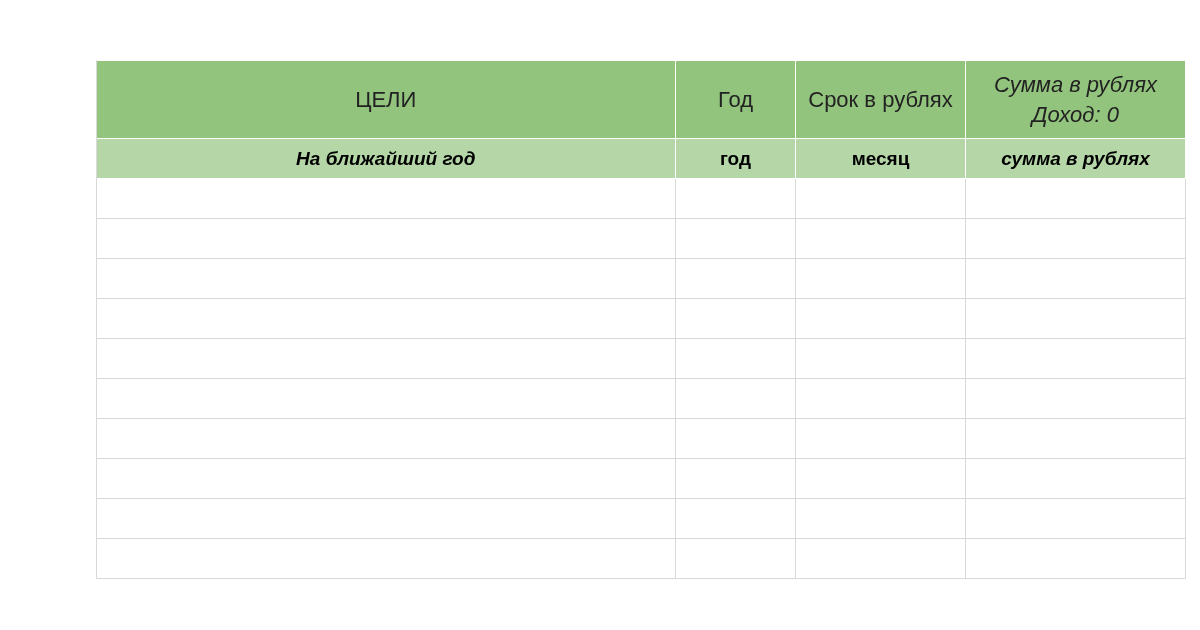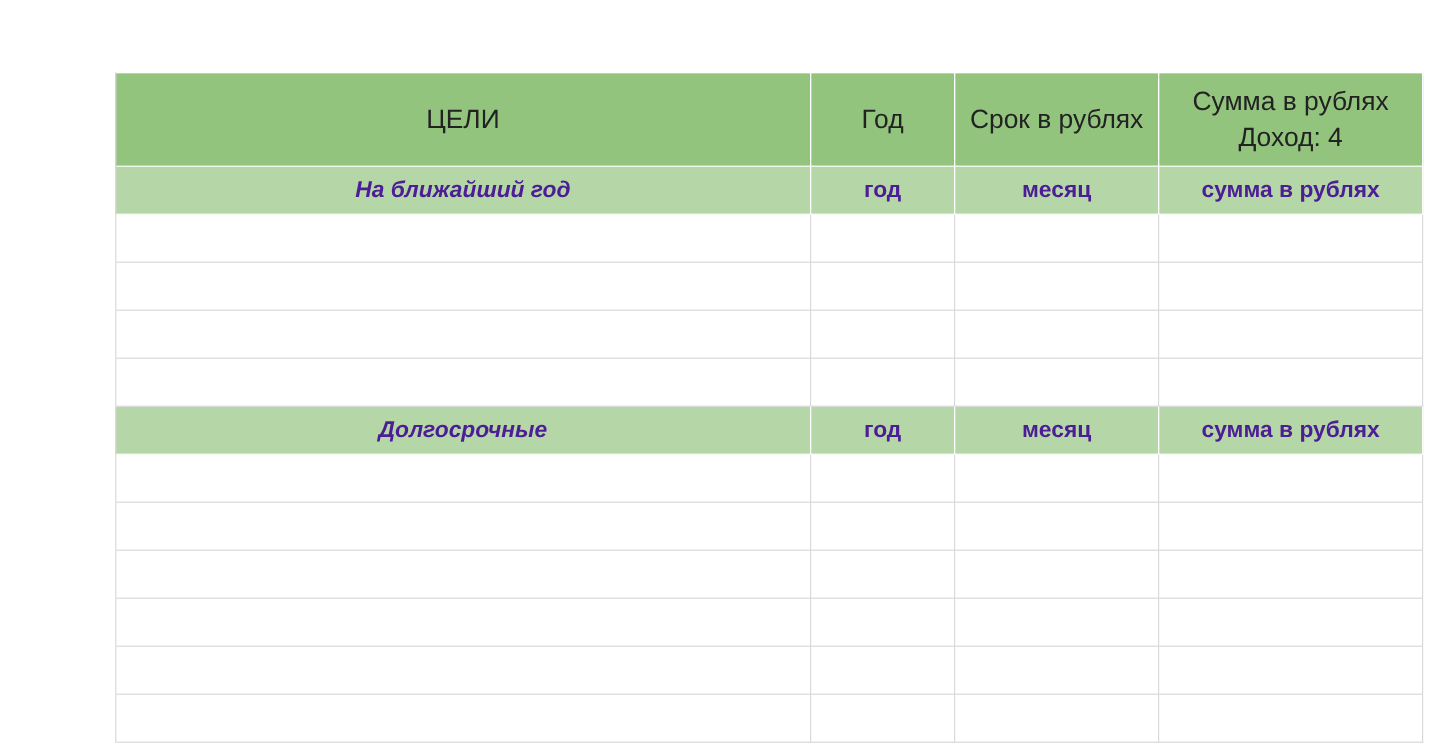"Сумма в рублях" .header-row td:last-child, .subheader-row td:last-child { font-style: none -> italic }
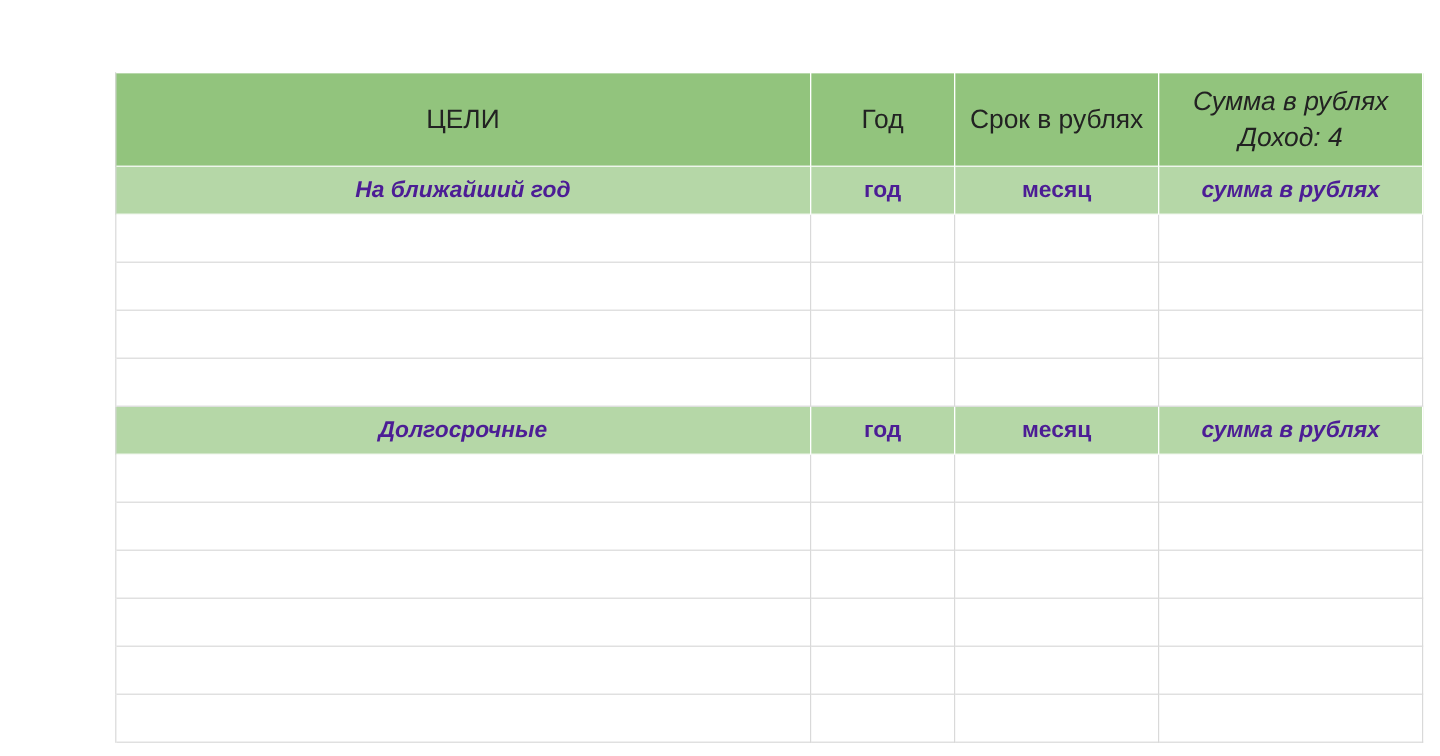"Доход: 4" span { text: 4 -> 0 }
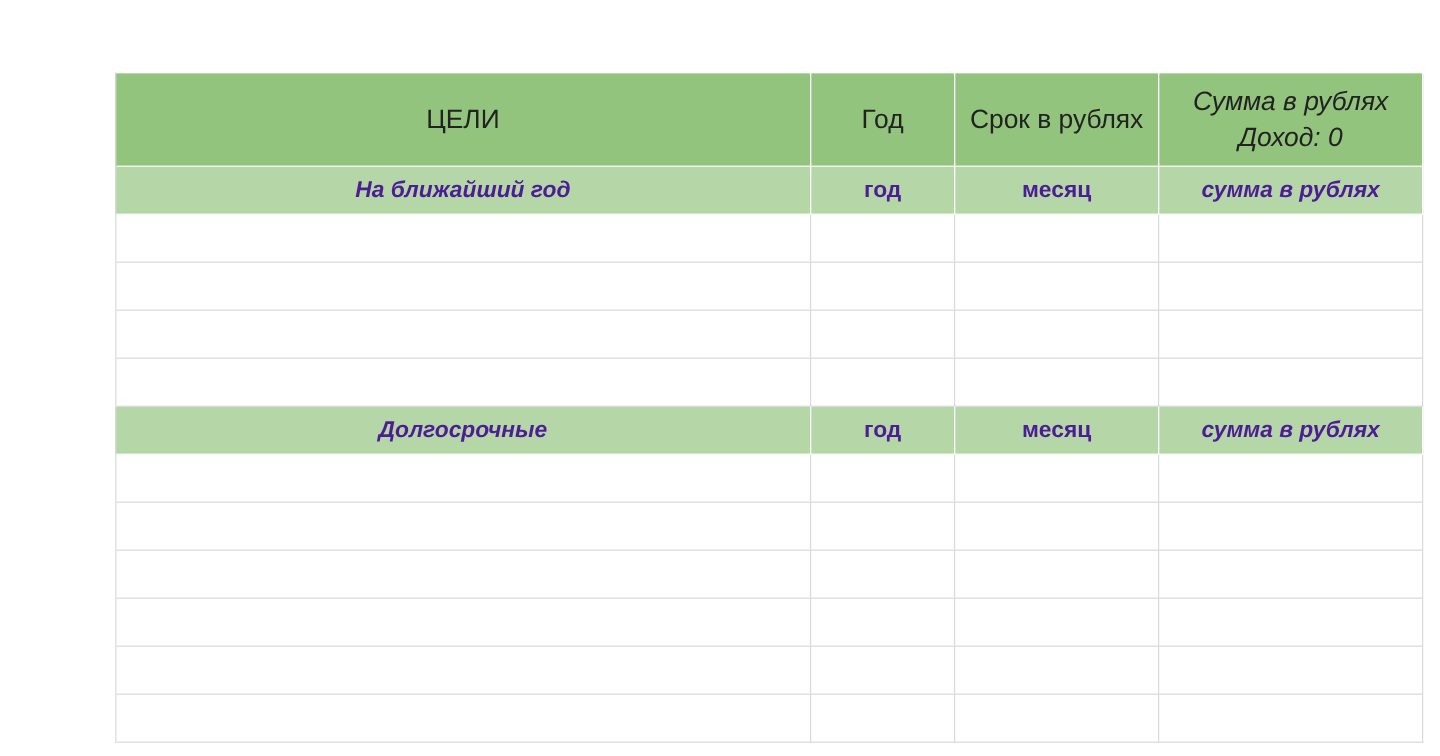"На ближайший год" .subheader-row td { color: #4c1d95 -> #000000 }
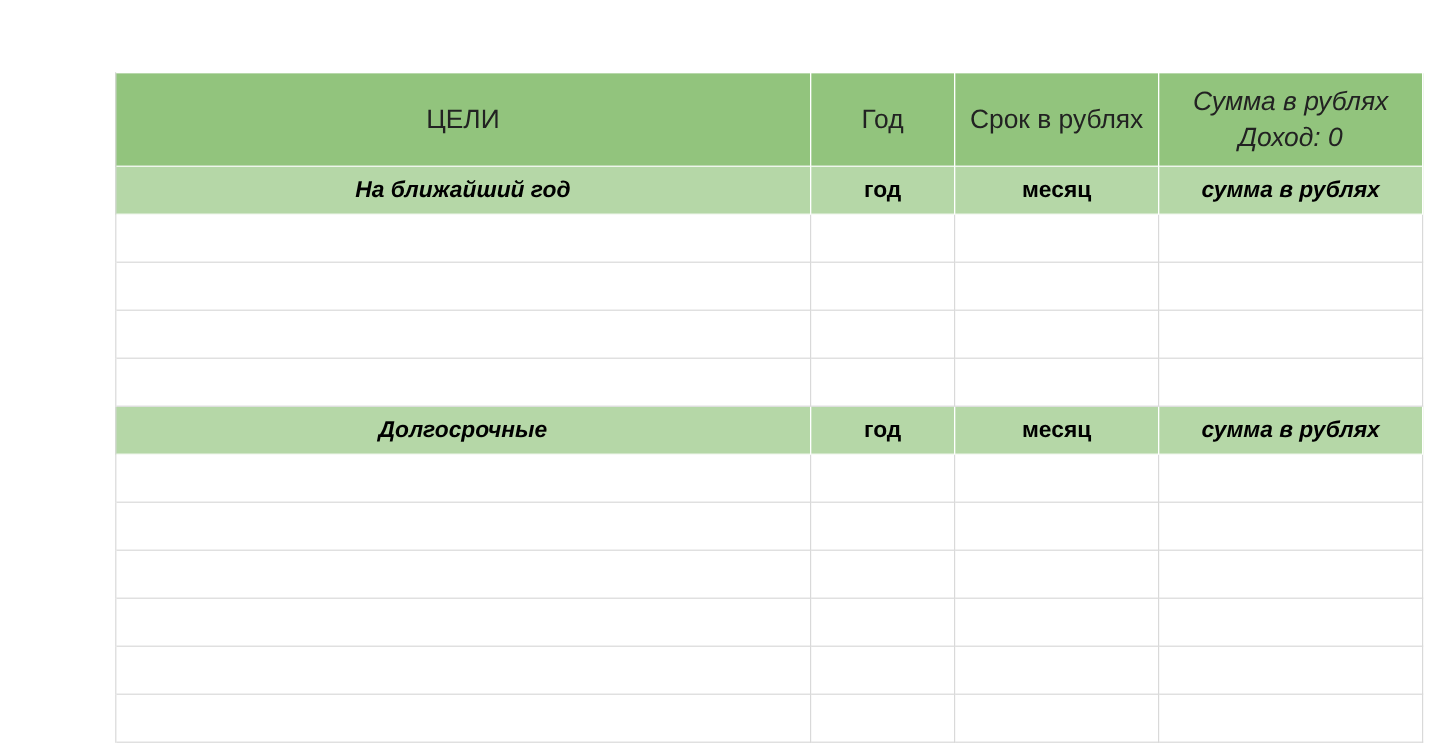"Долгосрочные" tr.subheader-row { html: <tr> <td></td> <td>Долгосрочные</td> <td>год</td> <td>месяц</td> <td>сумма в рублях</td> </tr> -> none }
